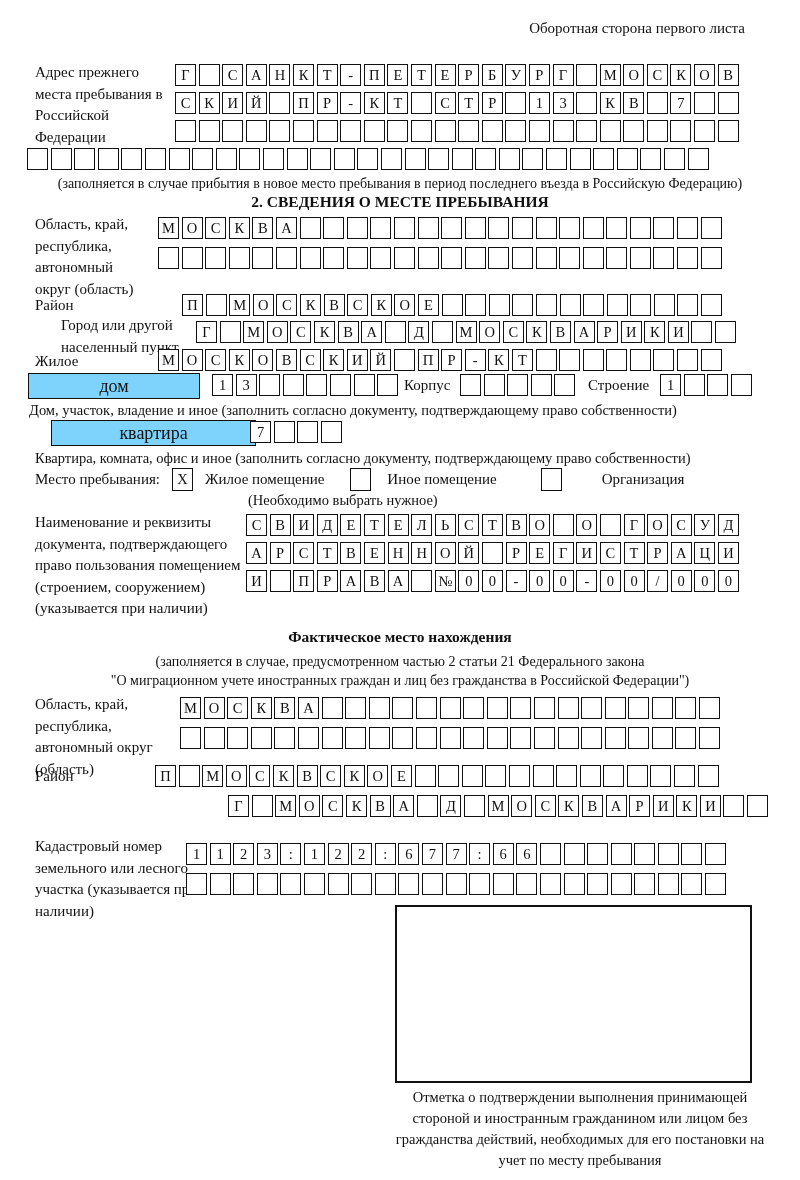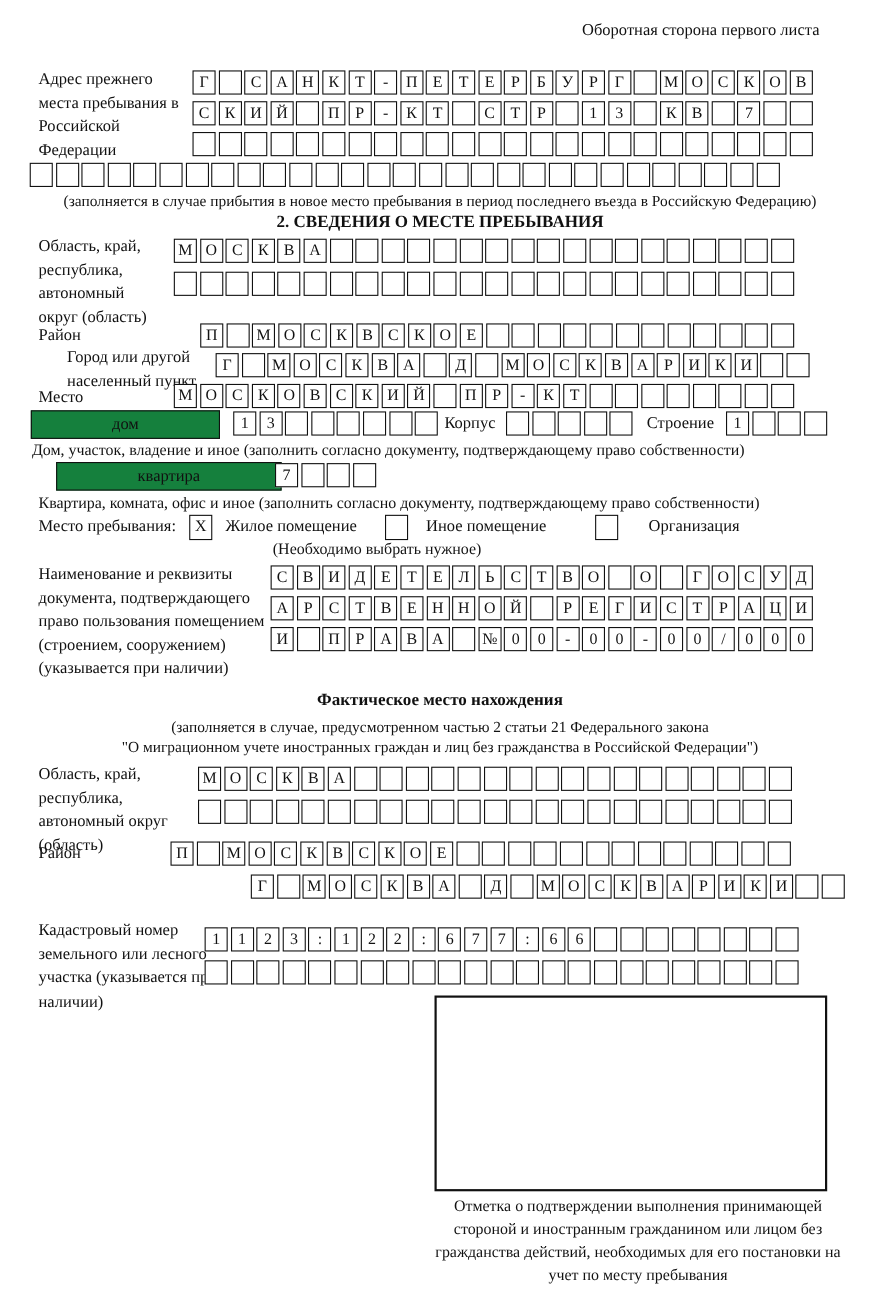"Место" div.abs { text: Место -> Жилое }
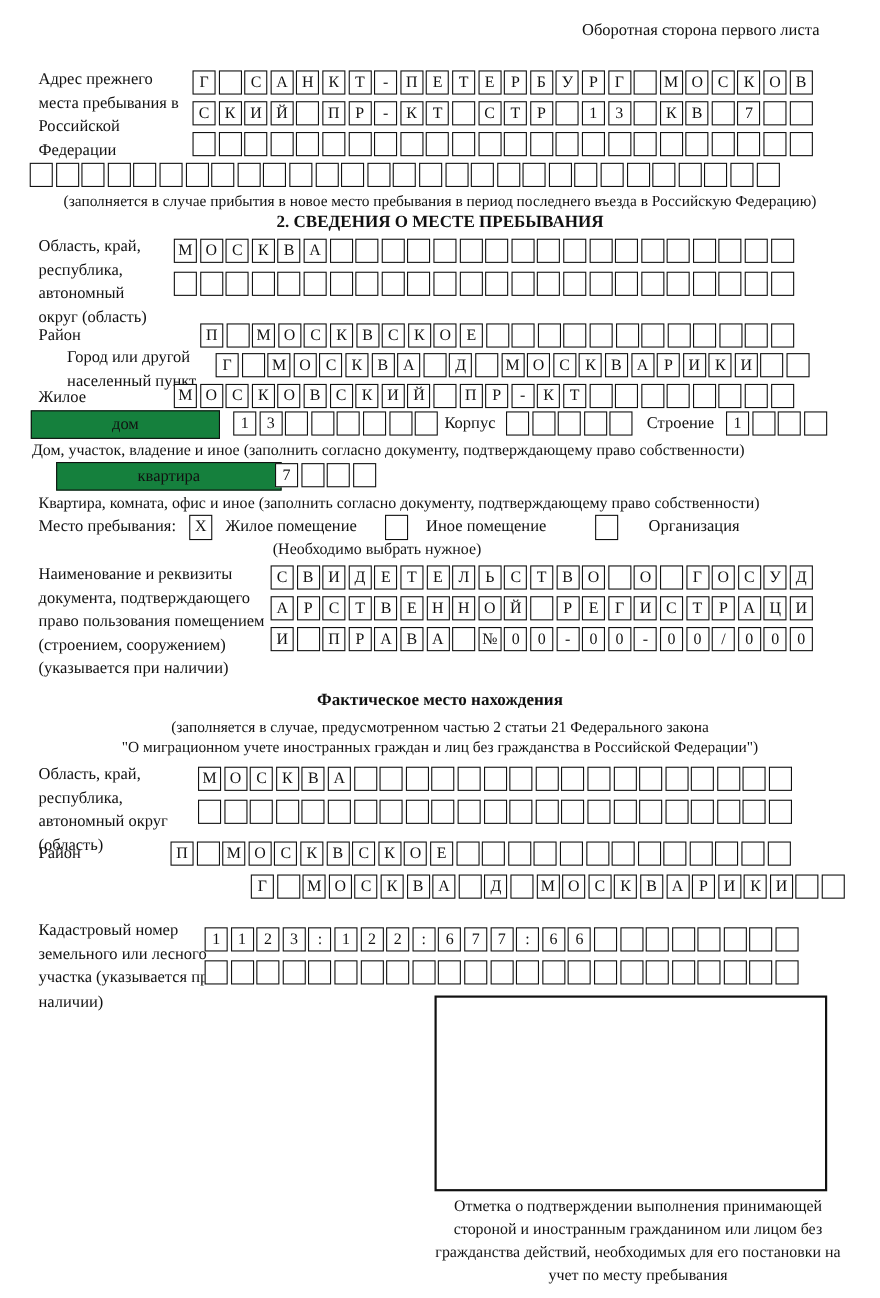"дом" .namebox { background: #15803d -> #7dd3fc; font-size: 15px -> 18px }
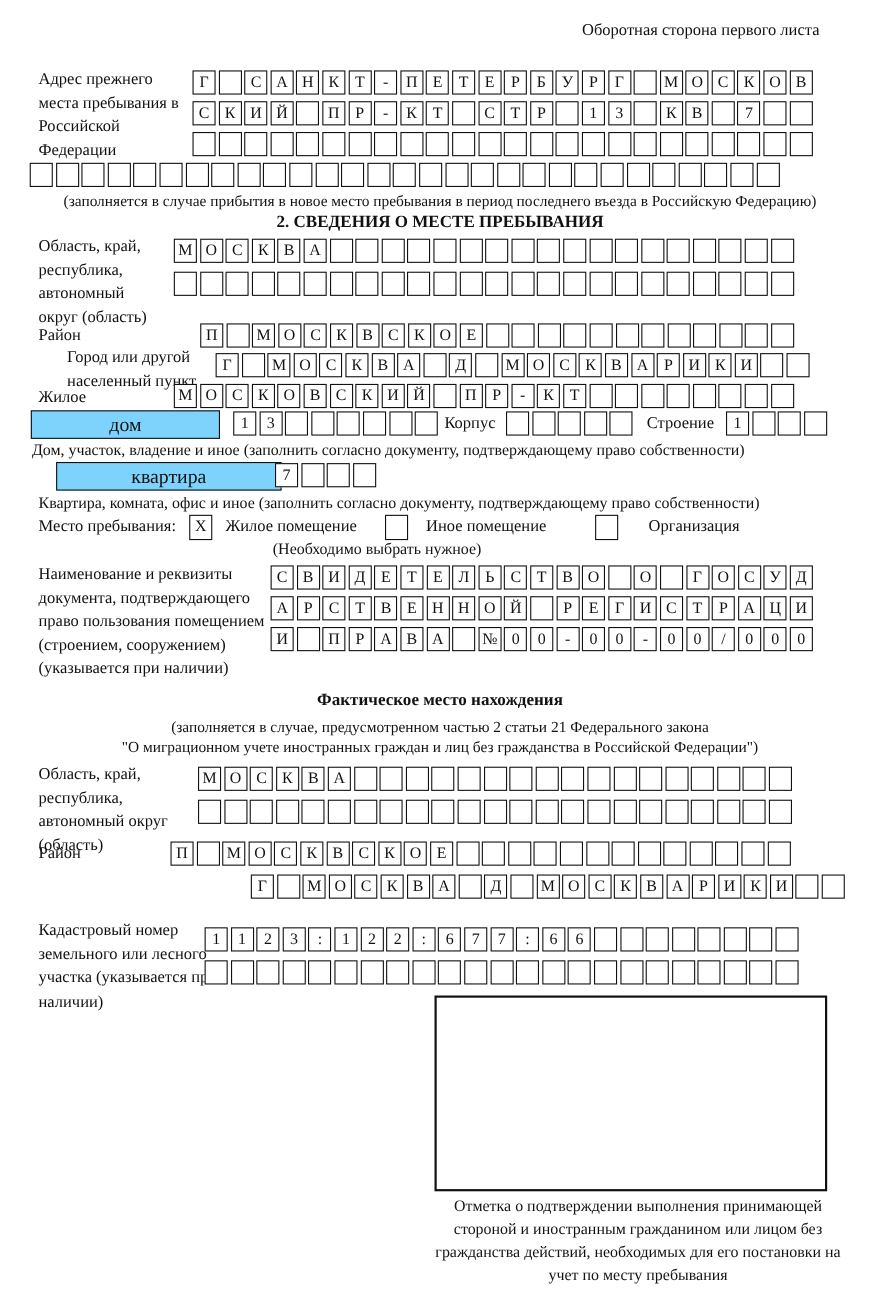"Организация" span.inline-lbl { margin-left: 24px -> 36px }
